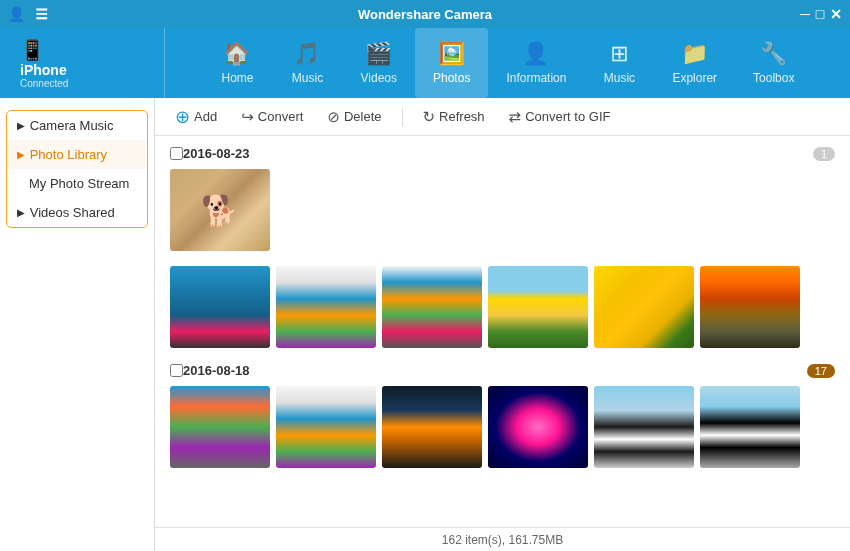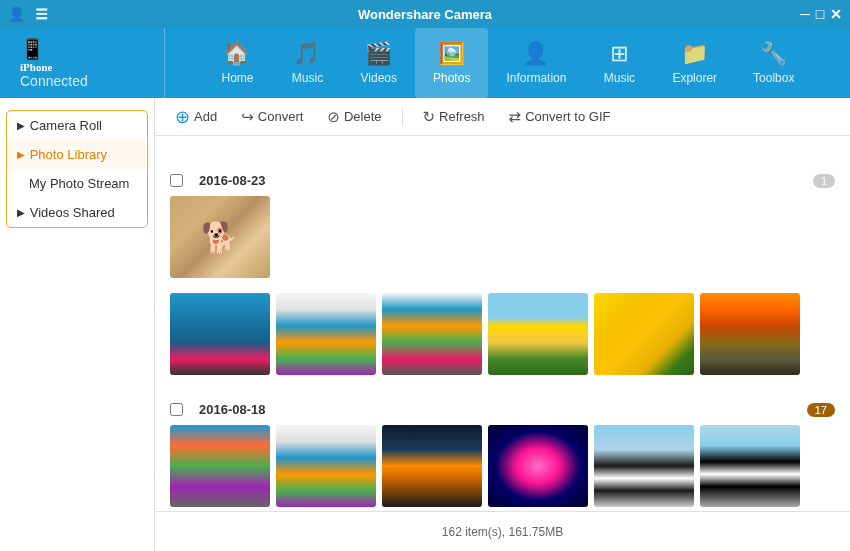"iPhone" .device-info .device-name { font-family: Liberation Serif, serif -> none; font-size: 11px -> 14px }
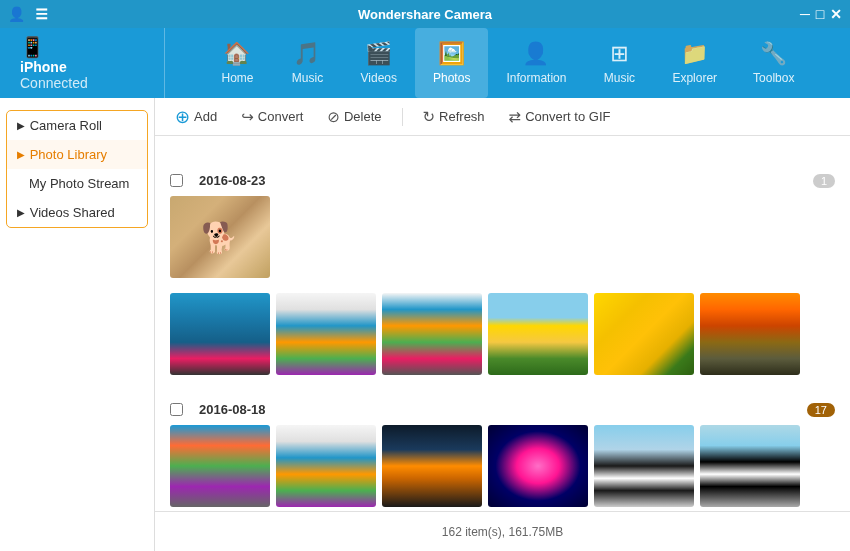"Connected" .device-info .device-status { font-size: 14px -> 10px }
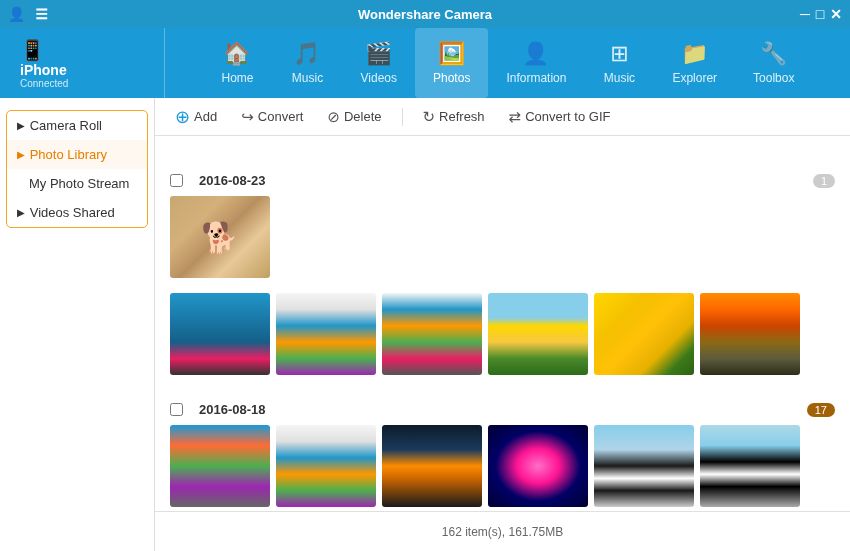"Camera Roll" span { text: Roll -> Music }
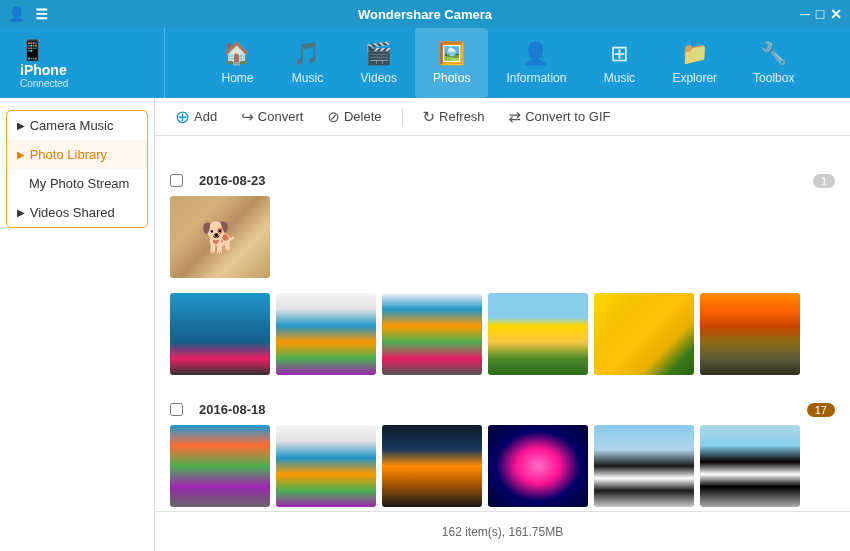"2016-08-23" .date-header { gap: 16px -> 0; margin-top: 27px -> none }
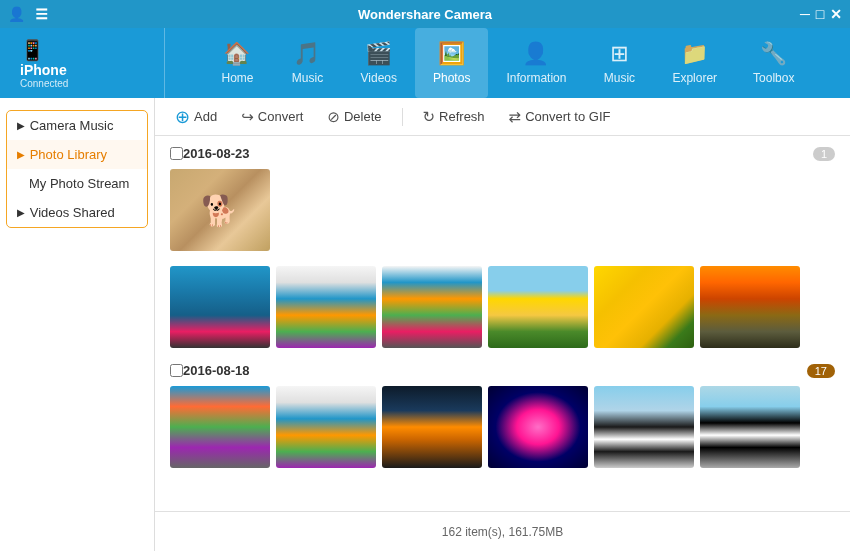"162 item(s), 161.75MB" .status-bar { height: 40px -> 24px }
